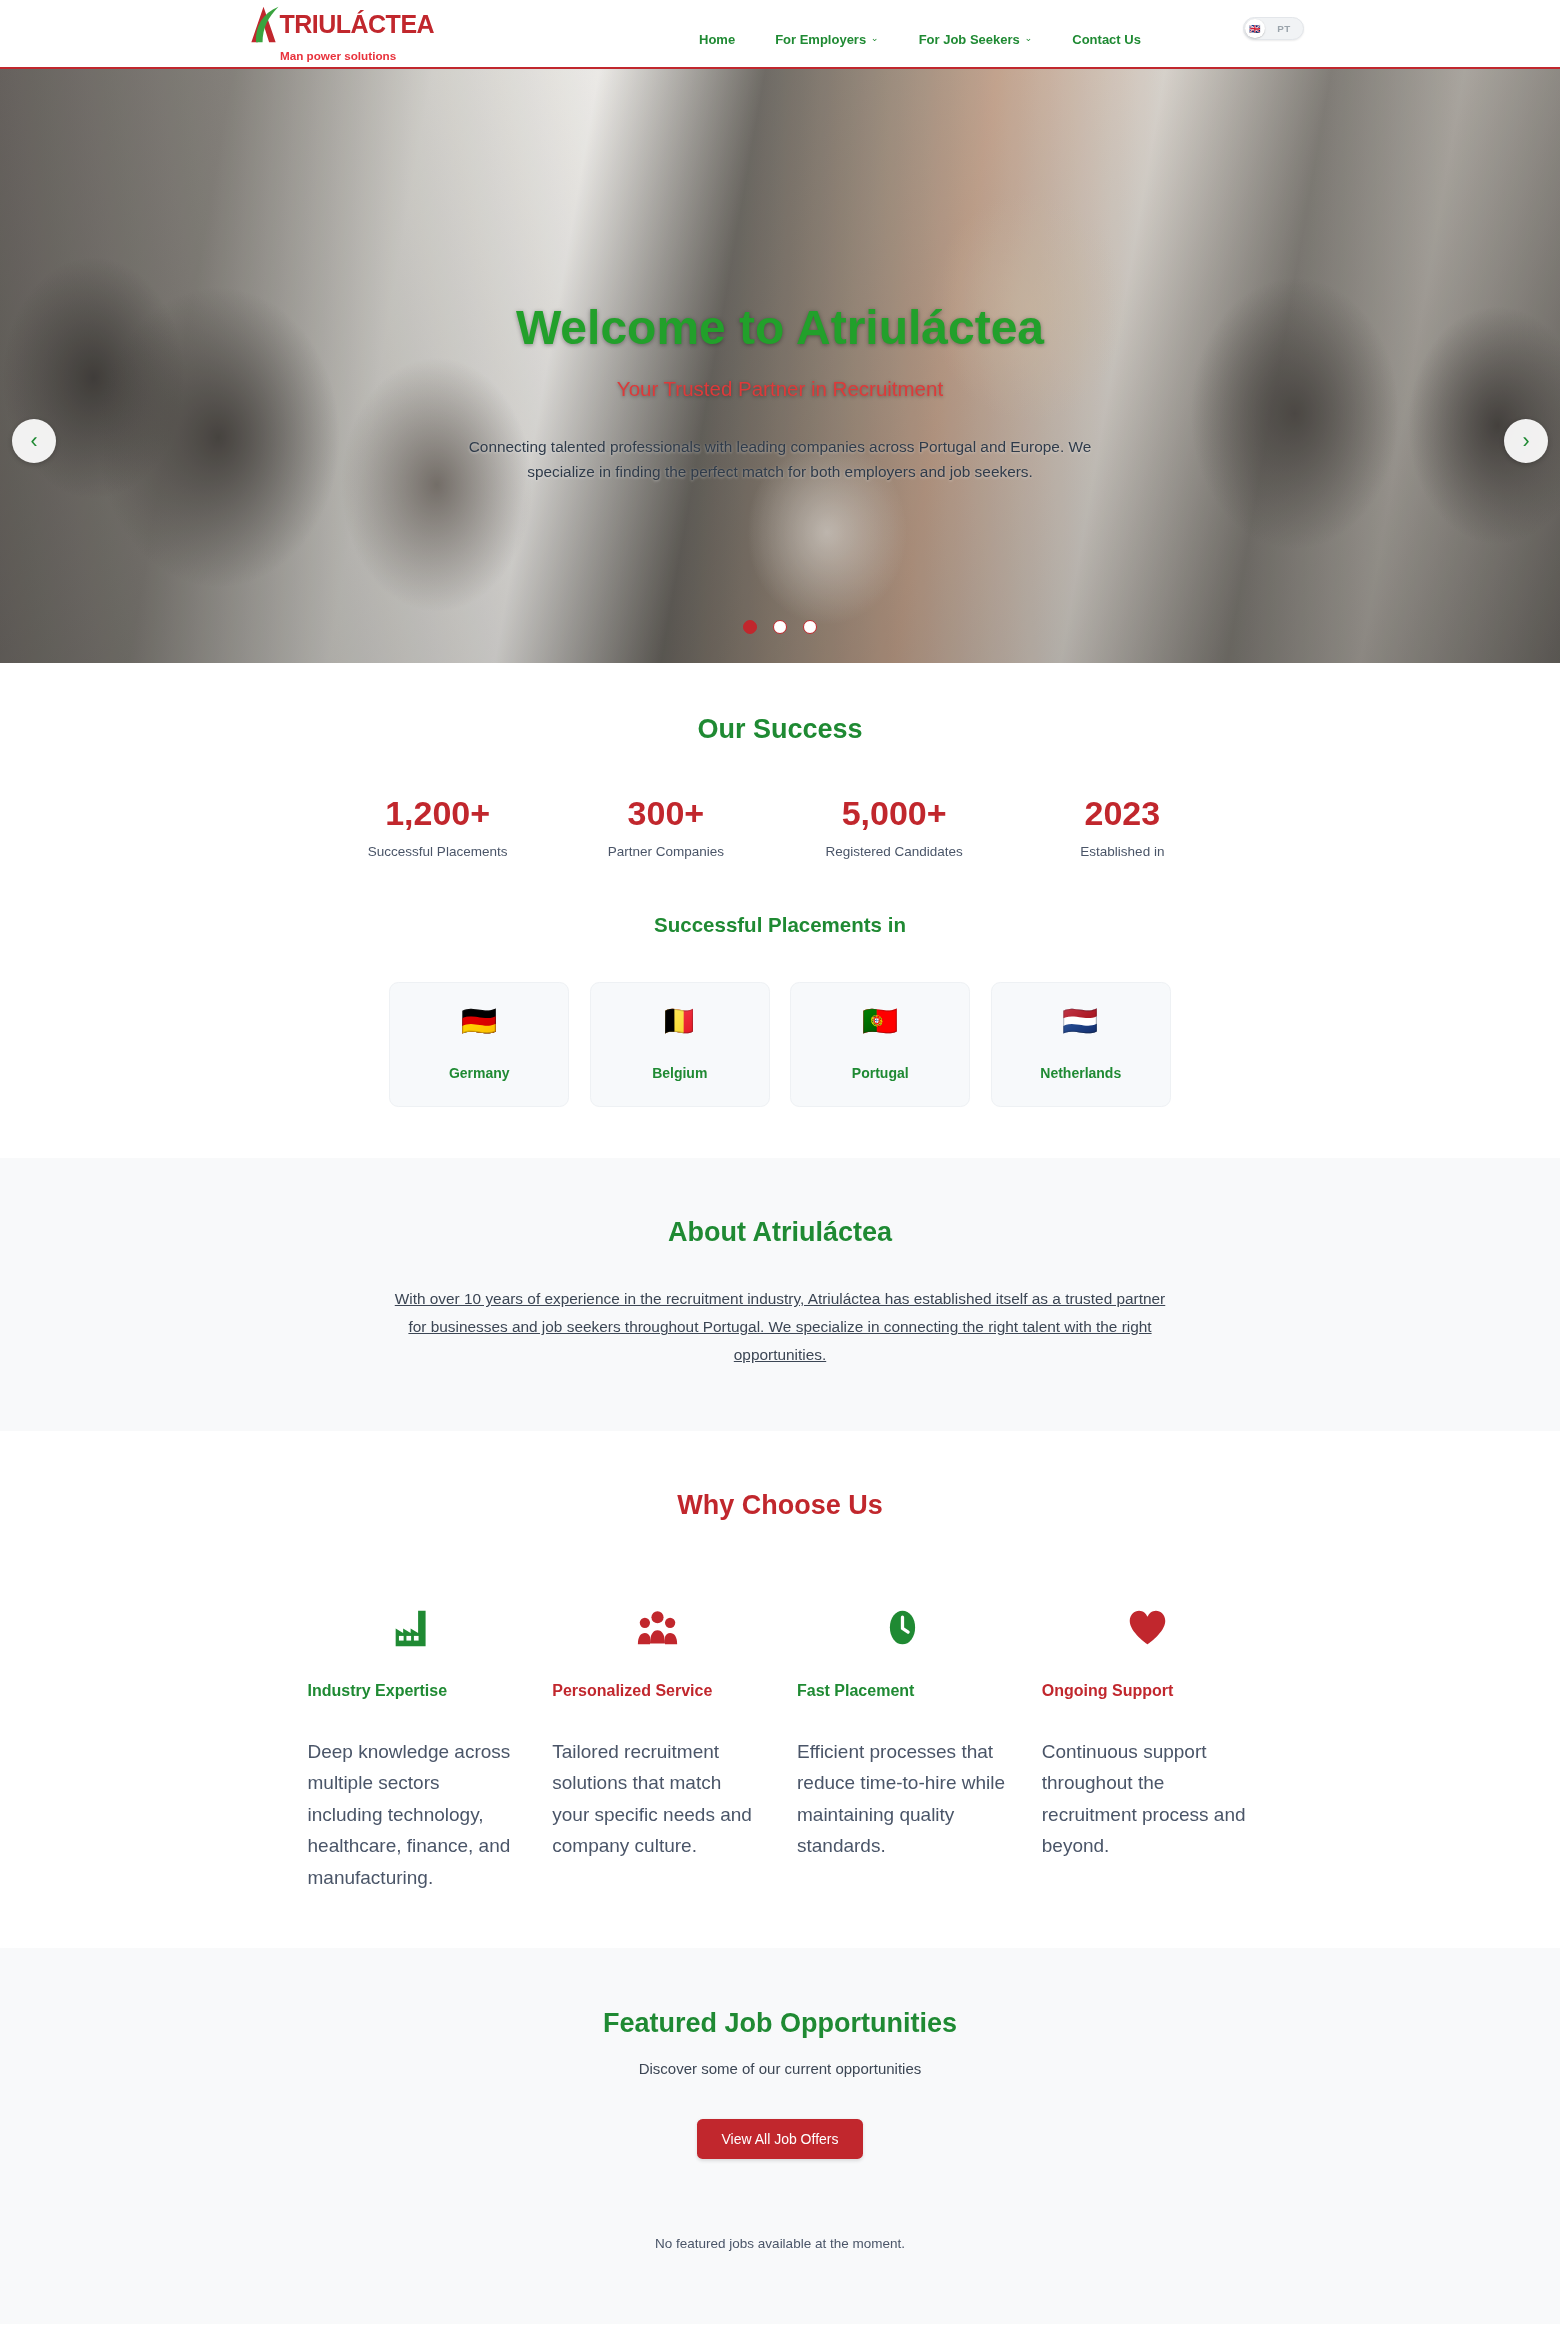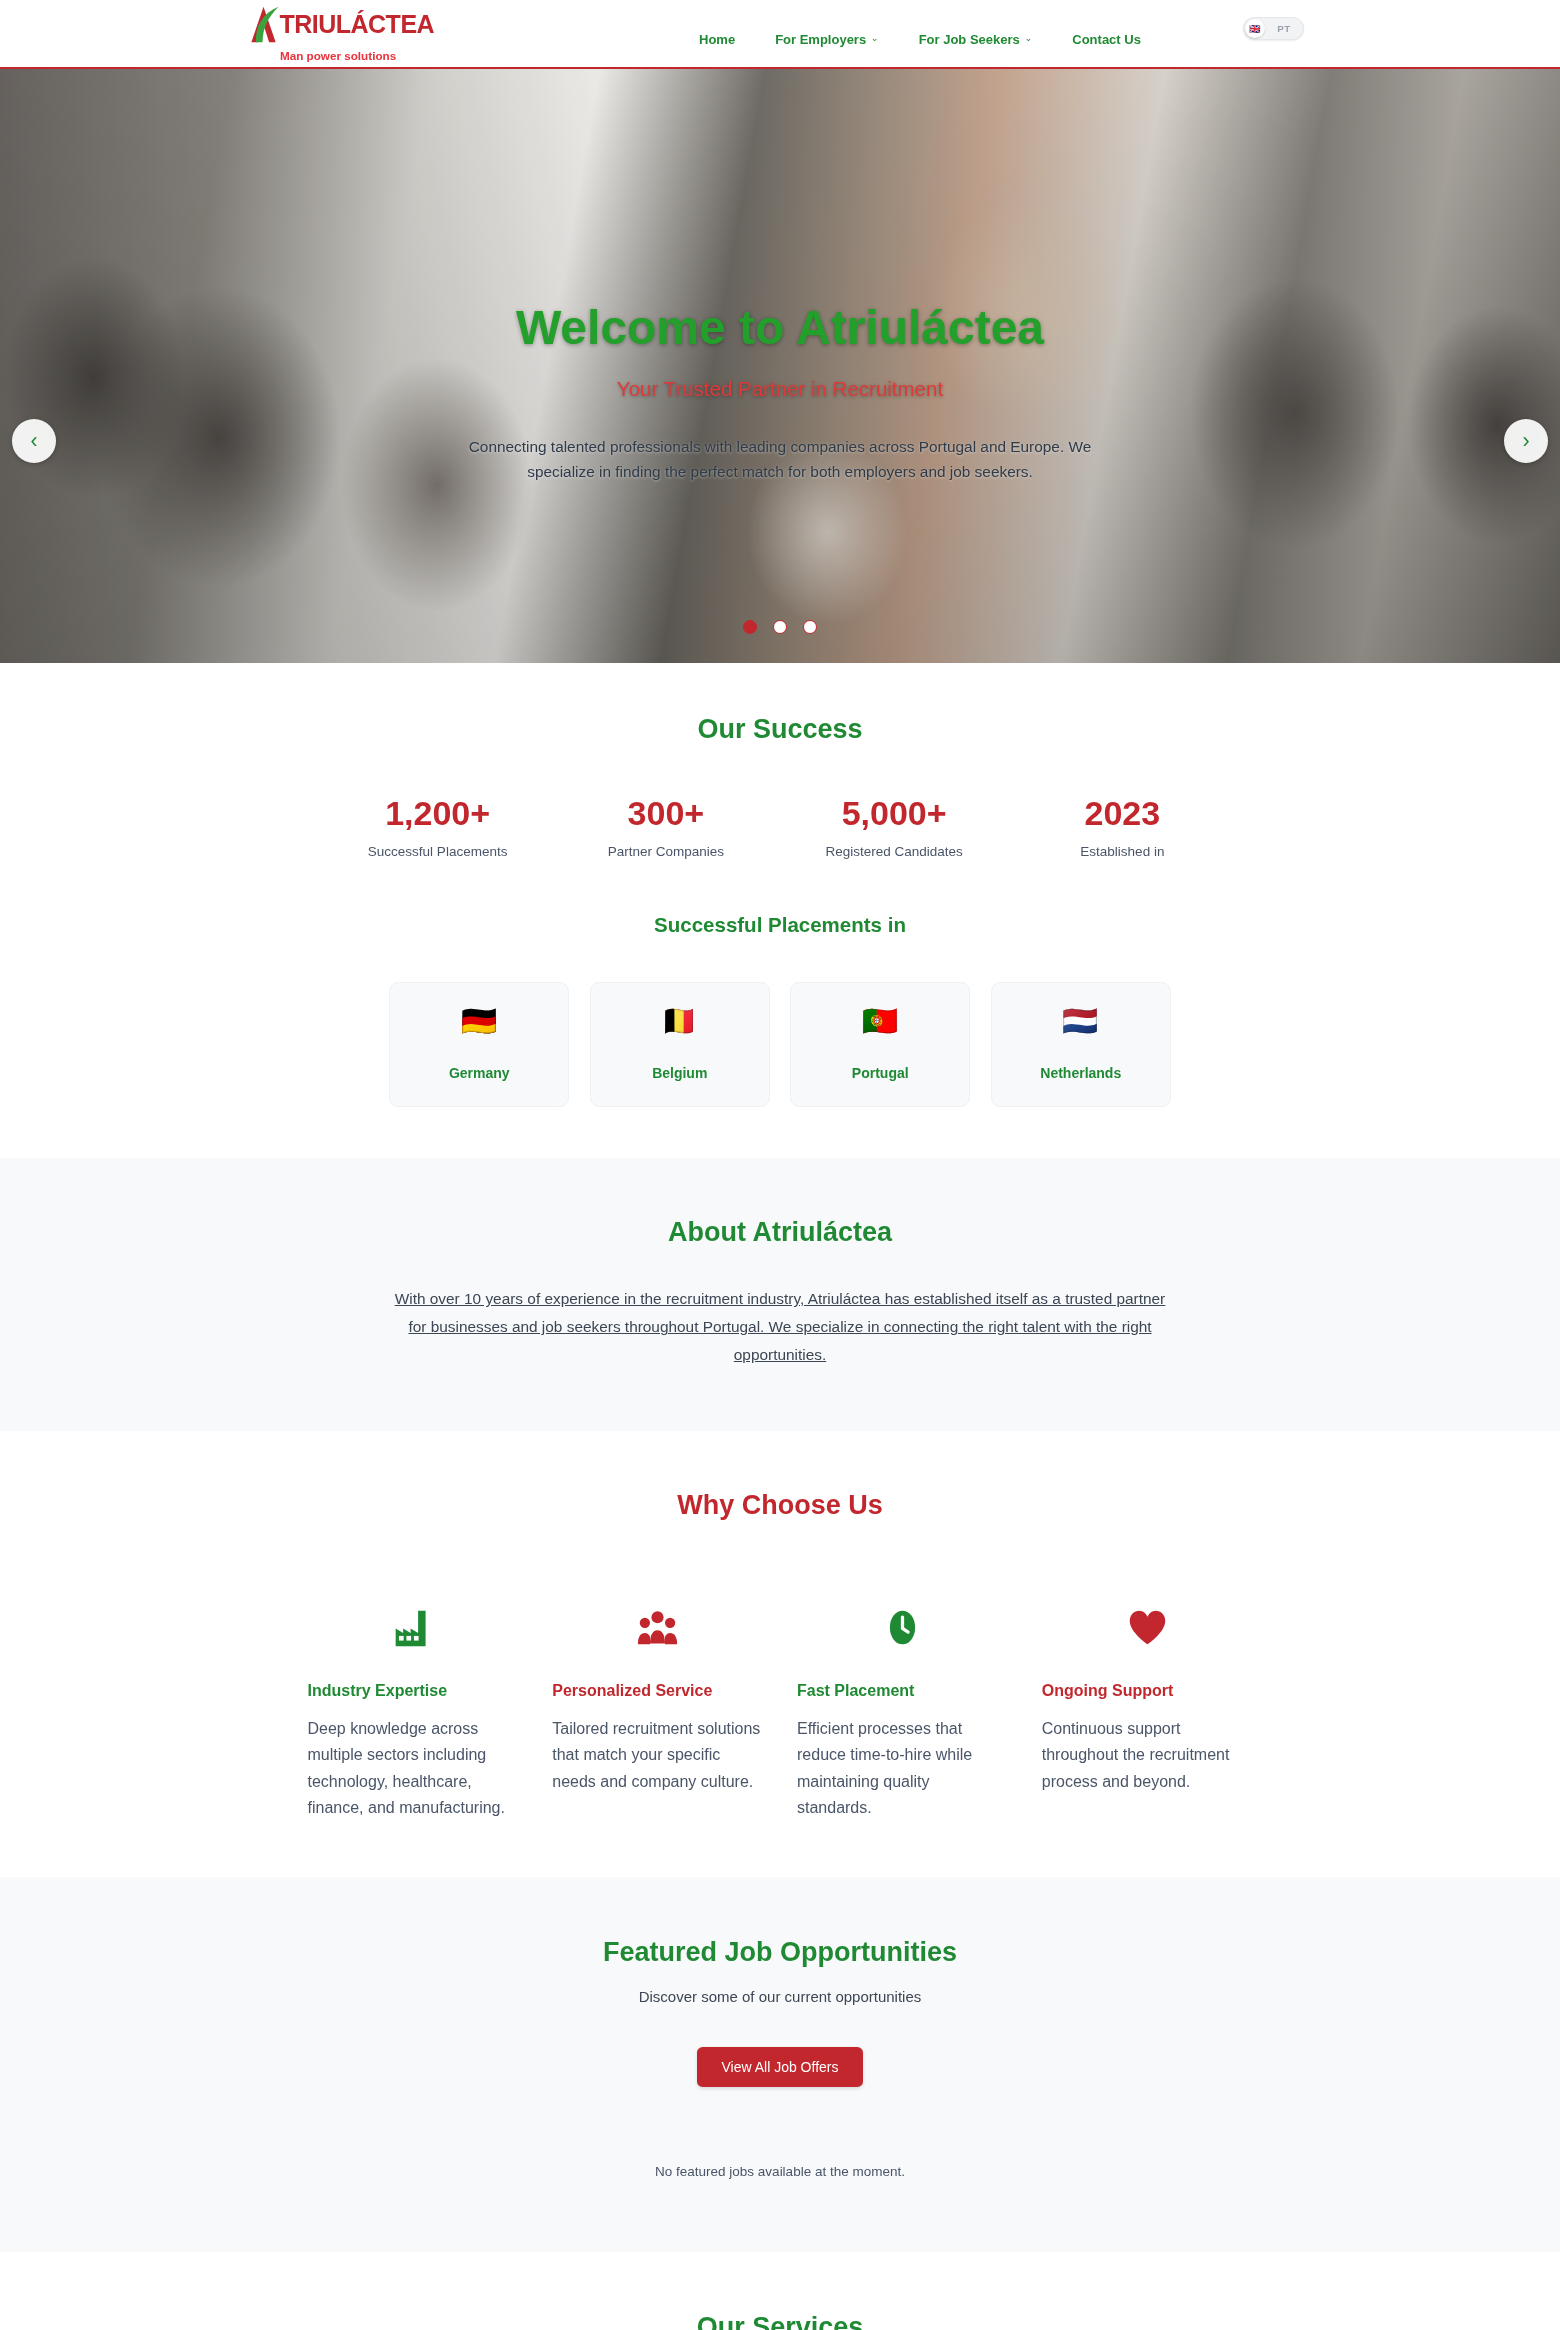"Deep knowledge across multiple sectors" .why-desc { font-size: 16px -> 19px; margin-top: 15px -> 35px }
